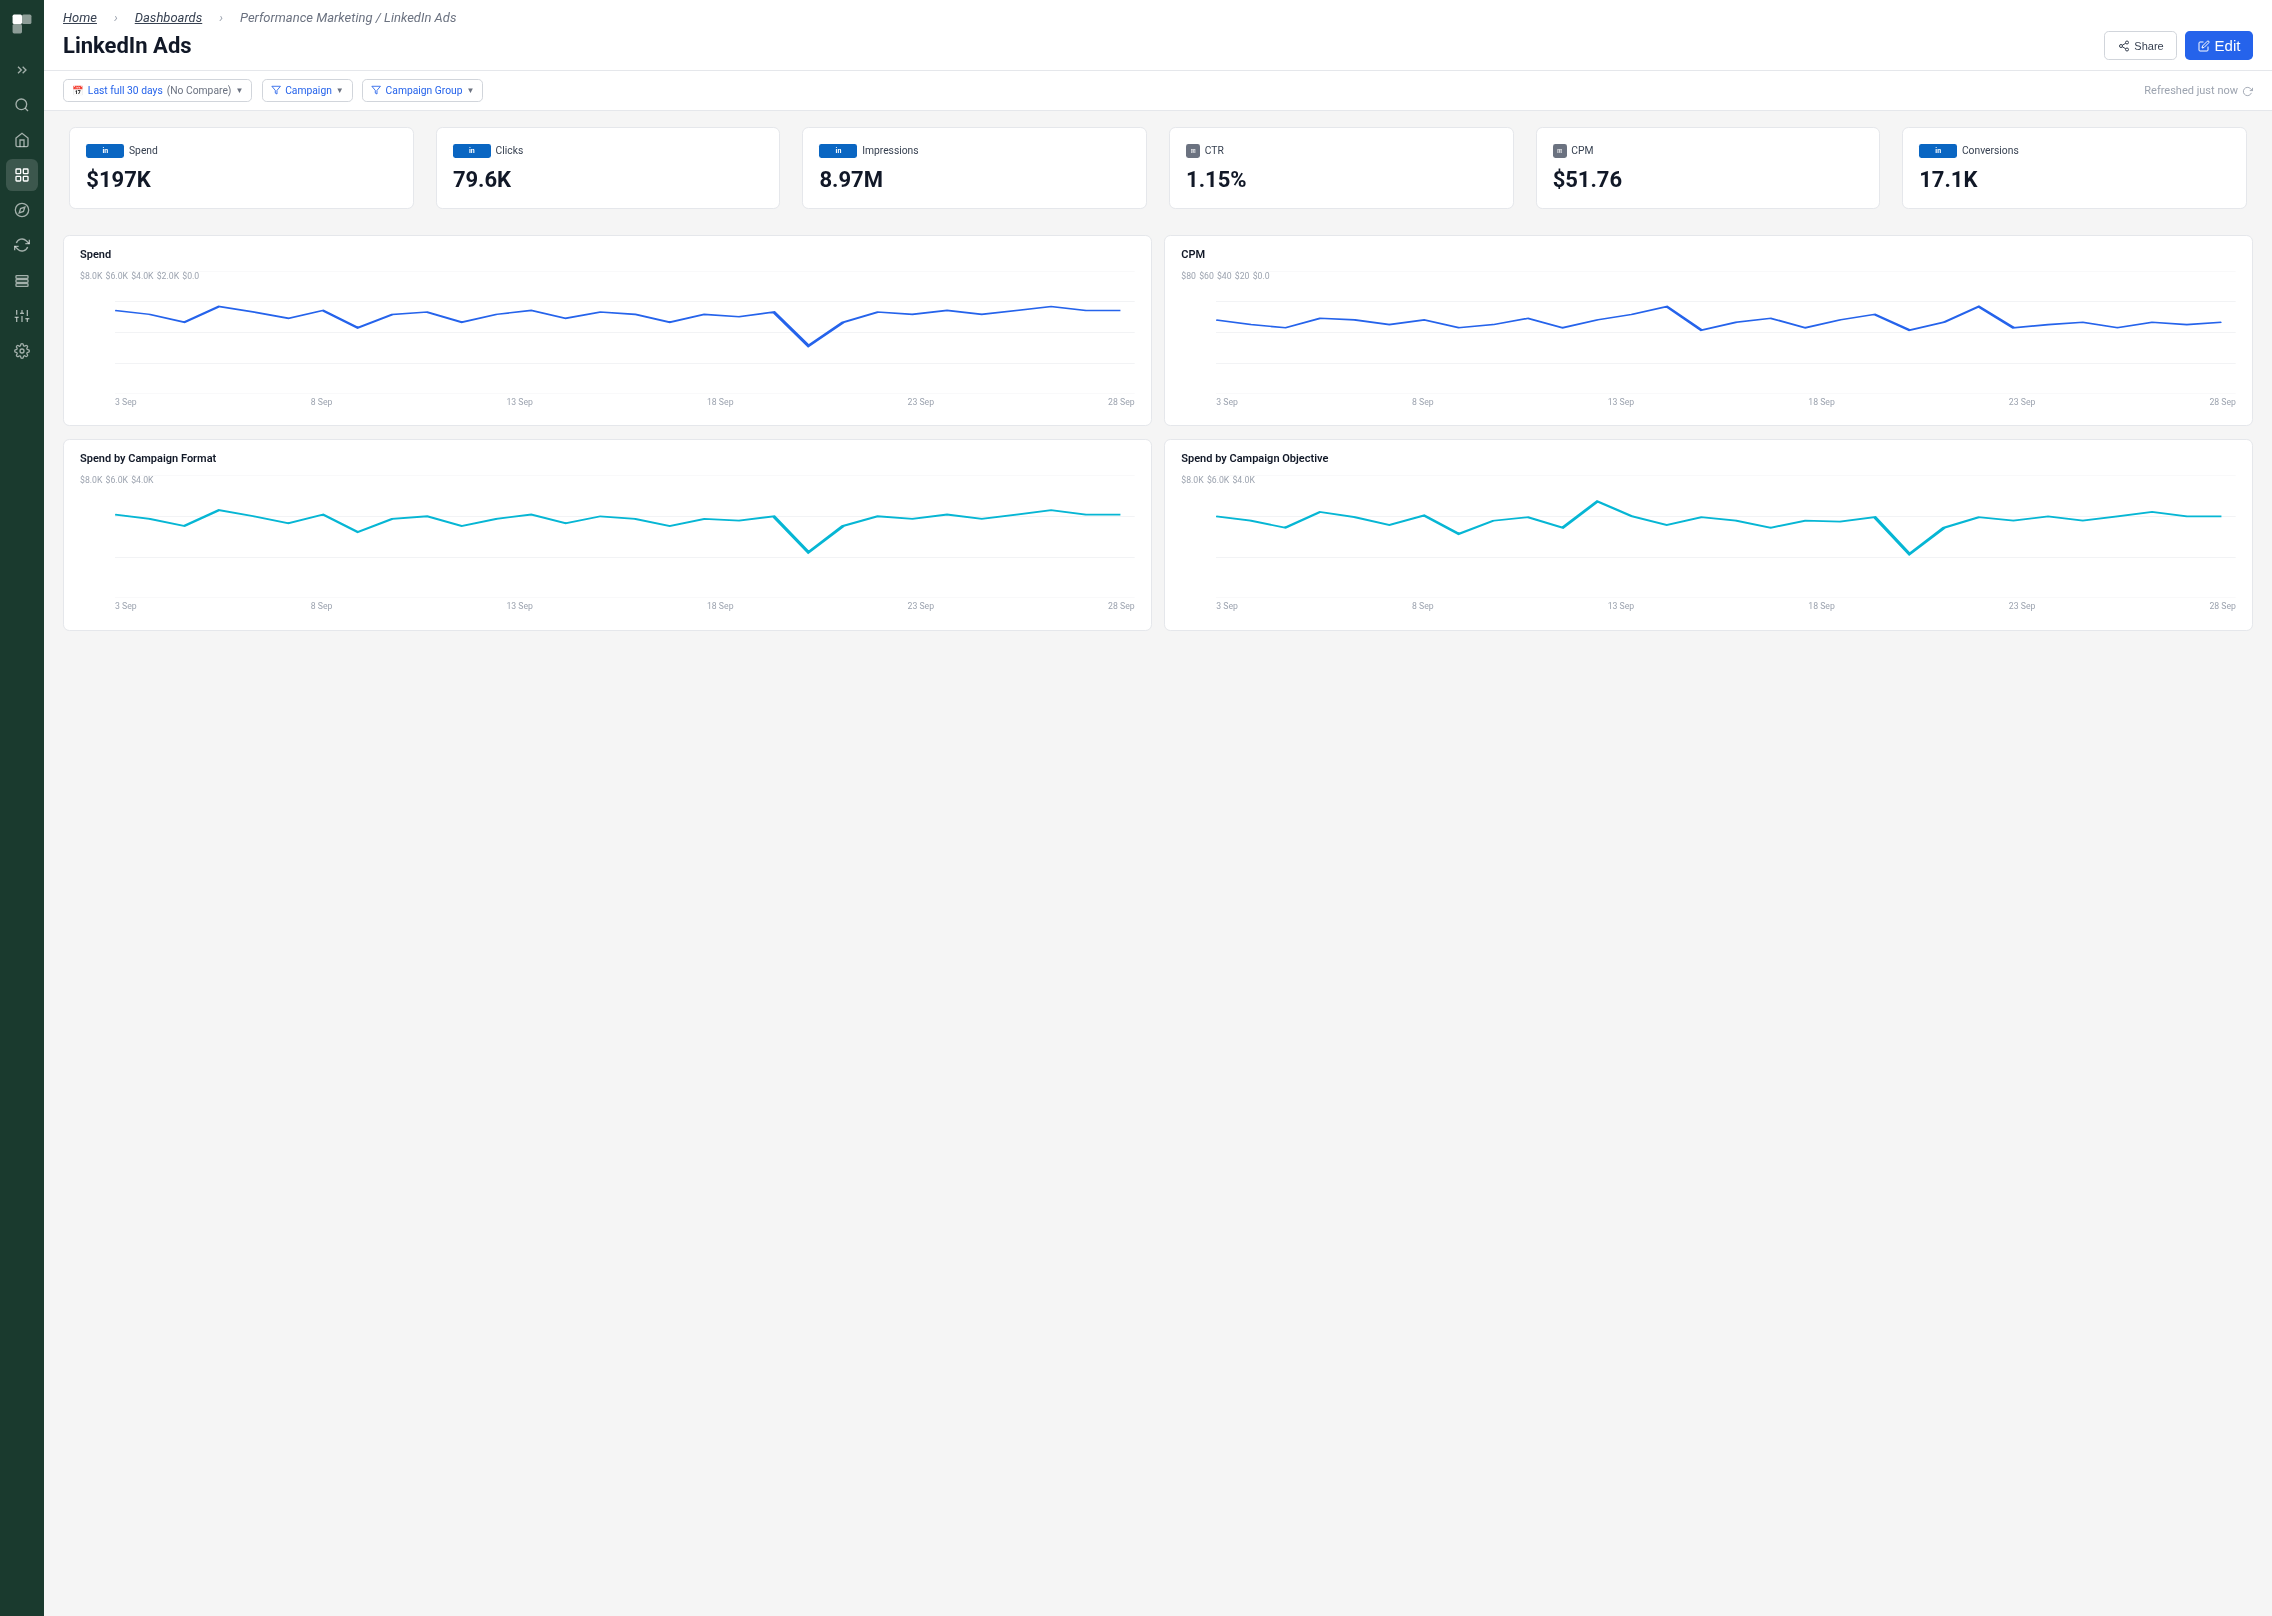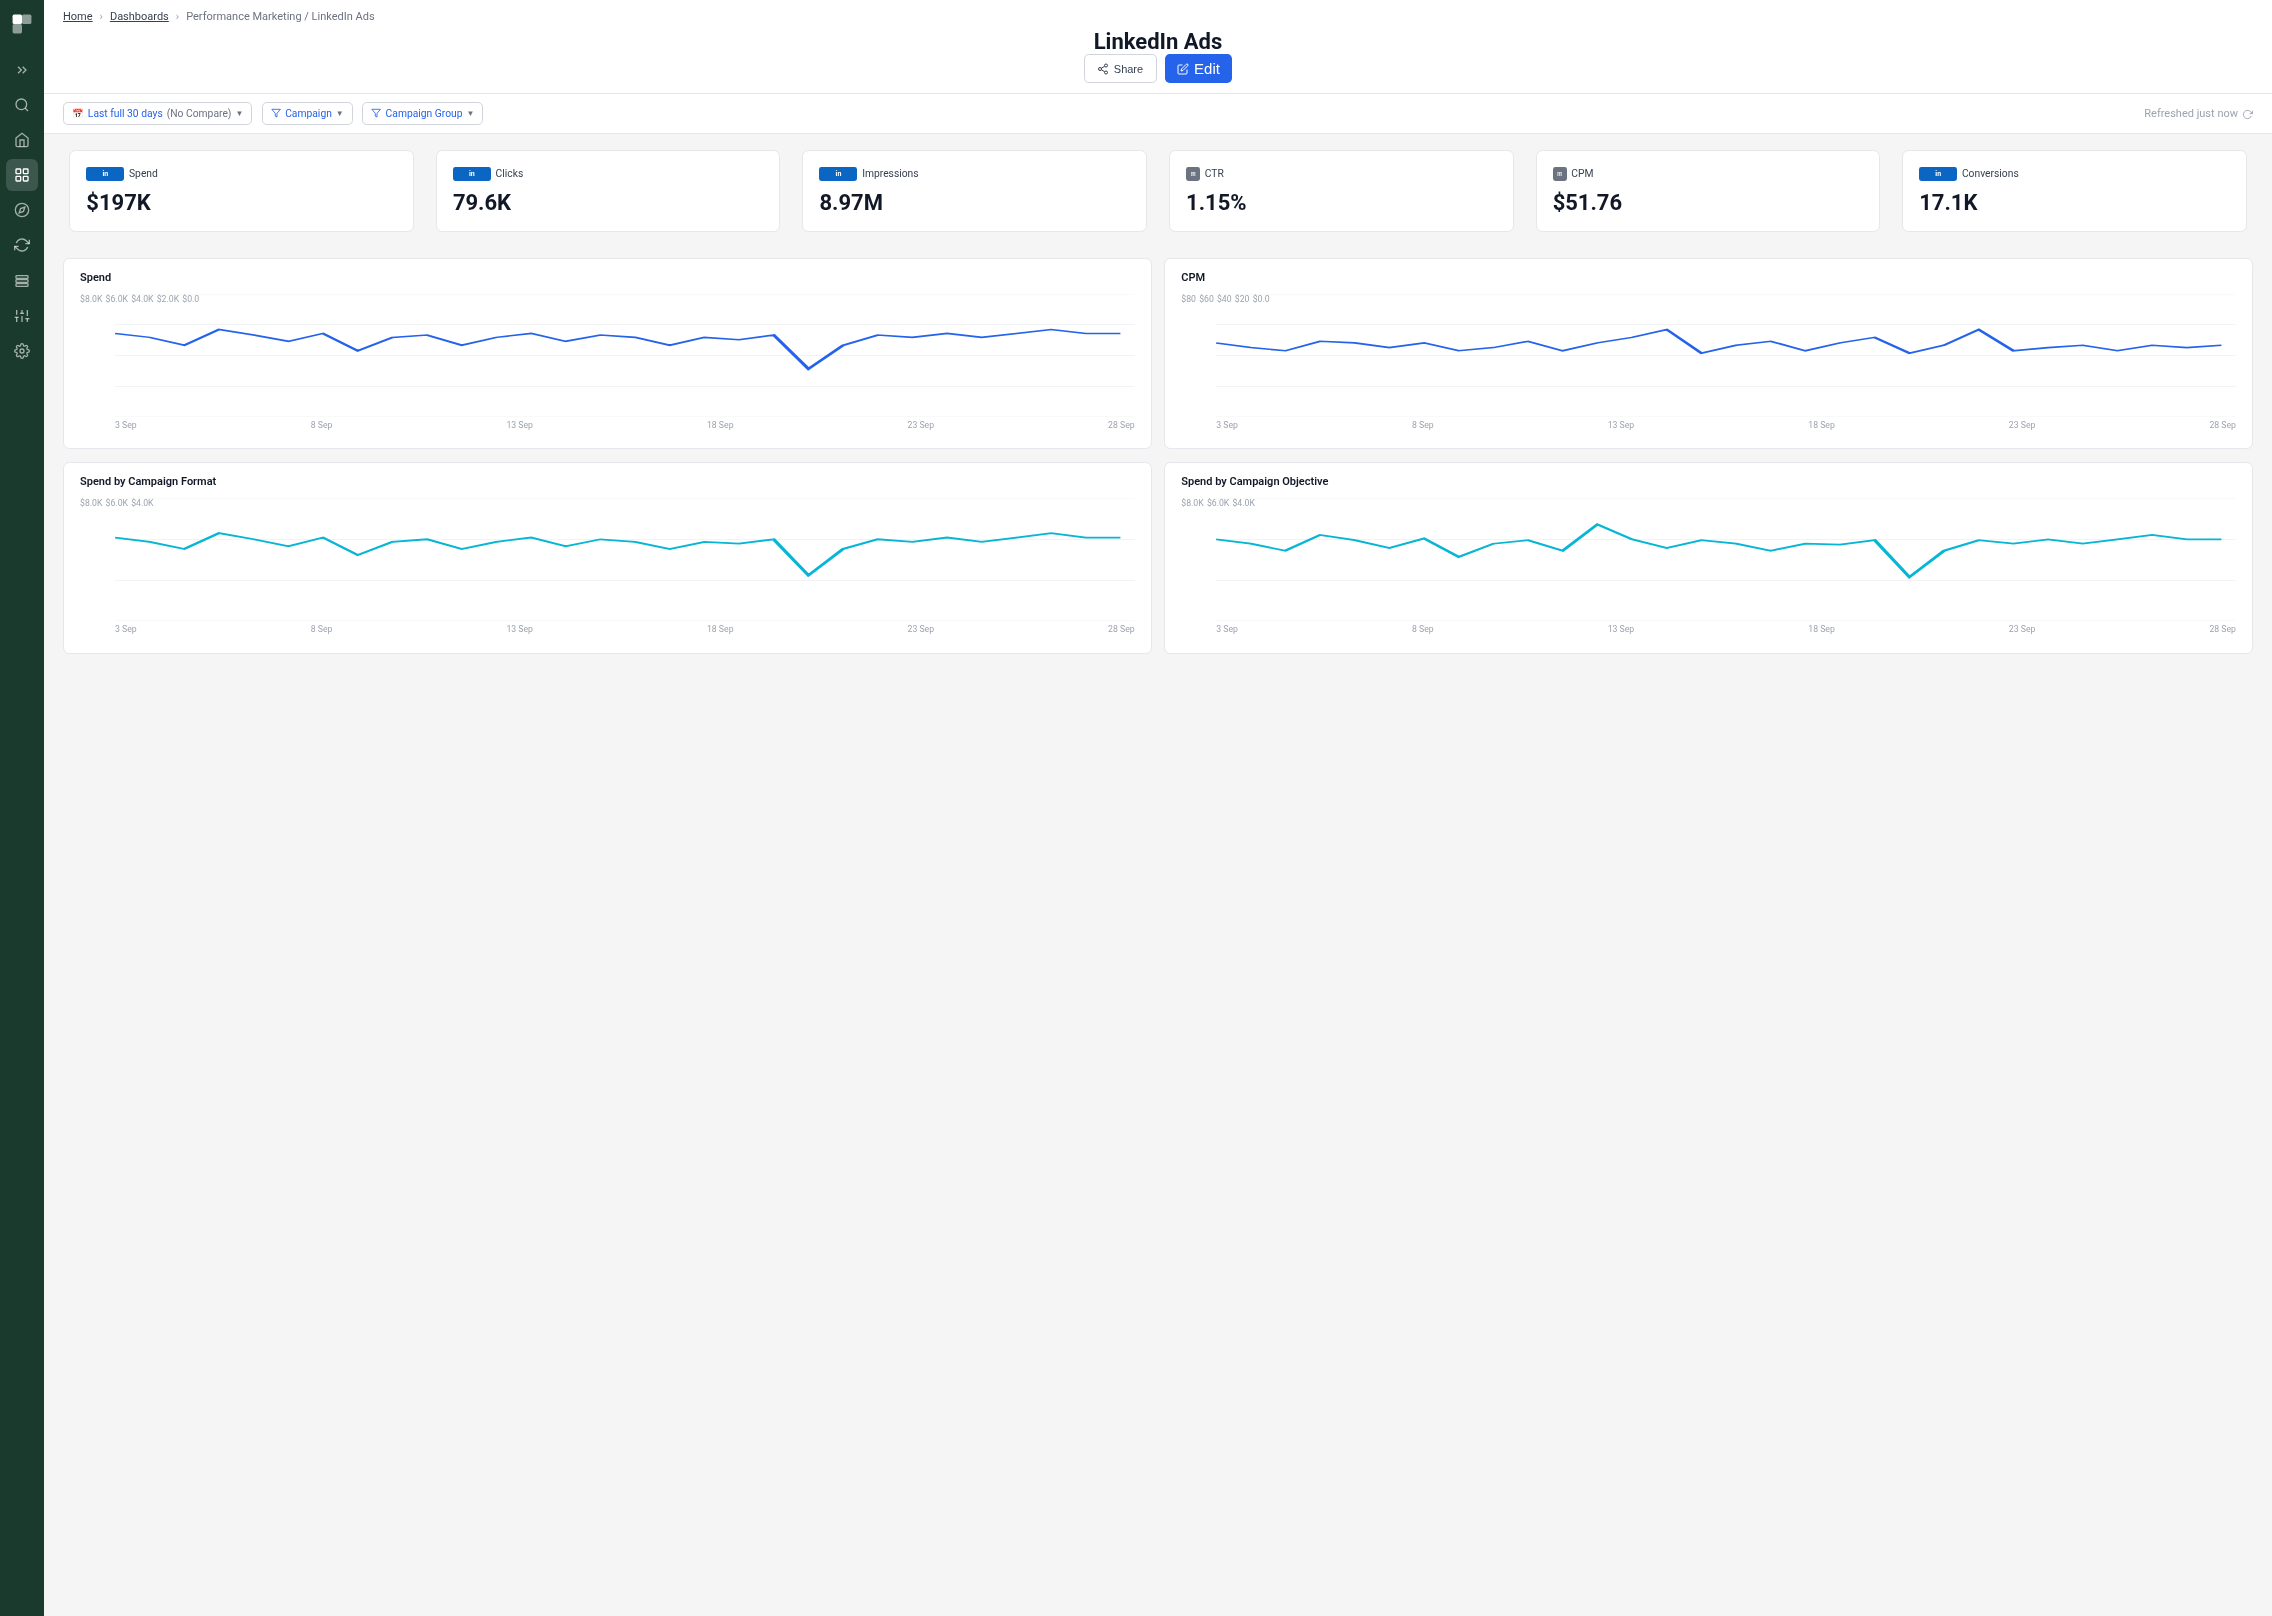"Home" .breadcrumb { font-size: 11px -> 13px; font-style: none -> italic; gap: 7px -> 17px }
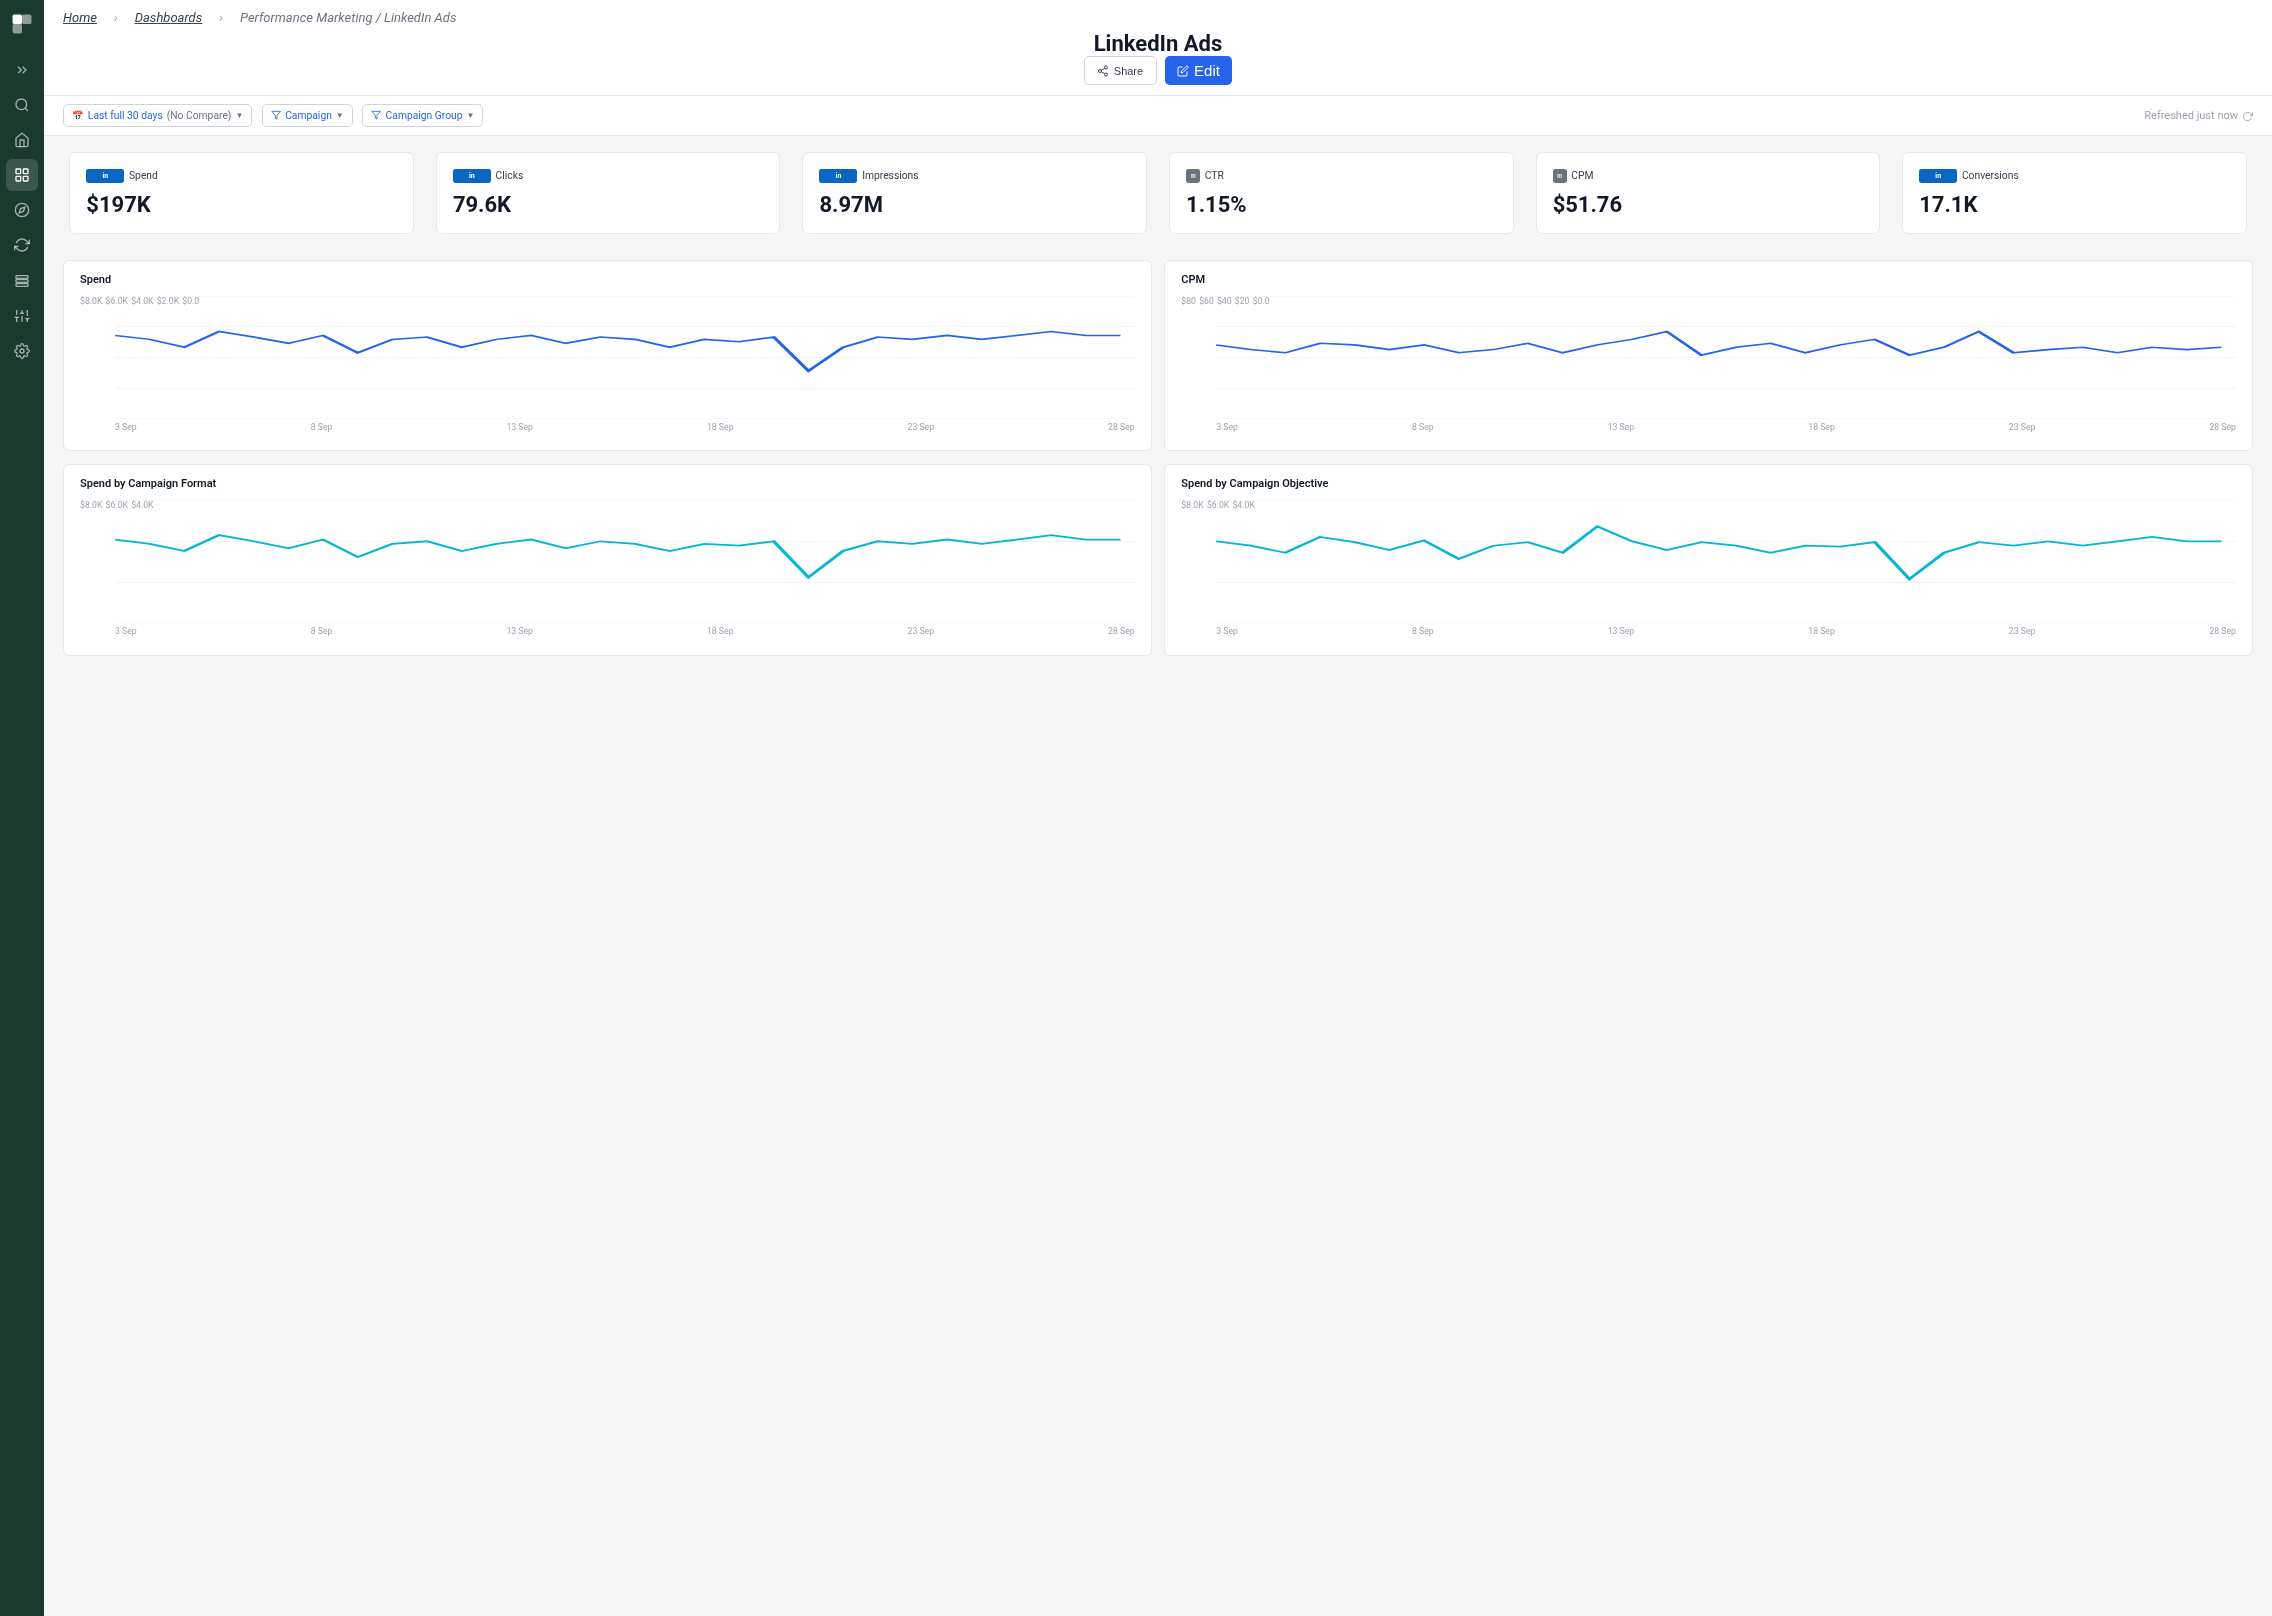"LinkedIn Ads" .header-row { flex-direction: column -> none }
